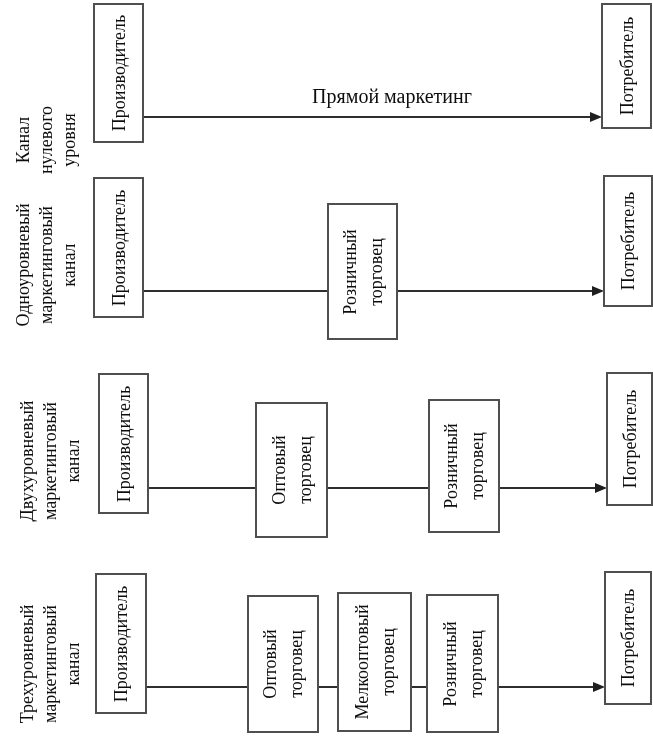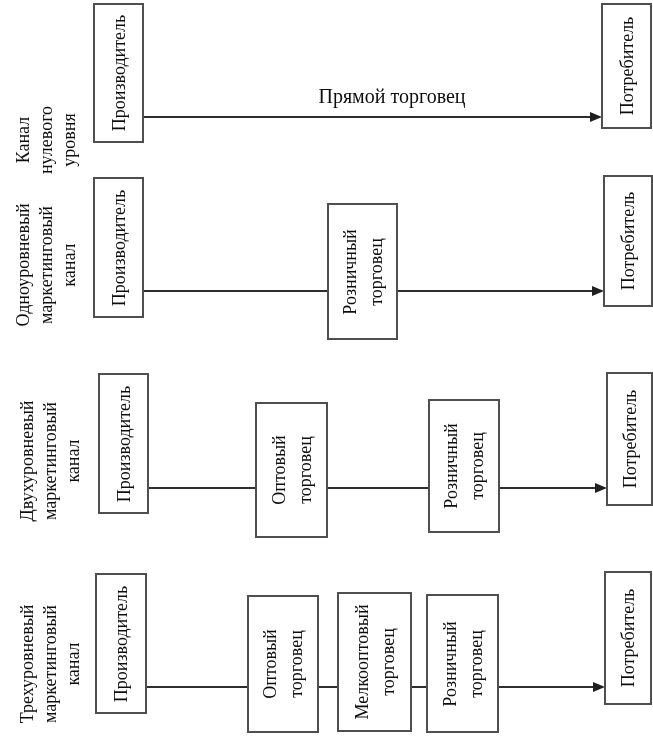"Прямой торговец" div.arrow-label { text: торговец -> маркетинг }
